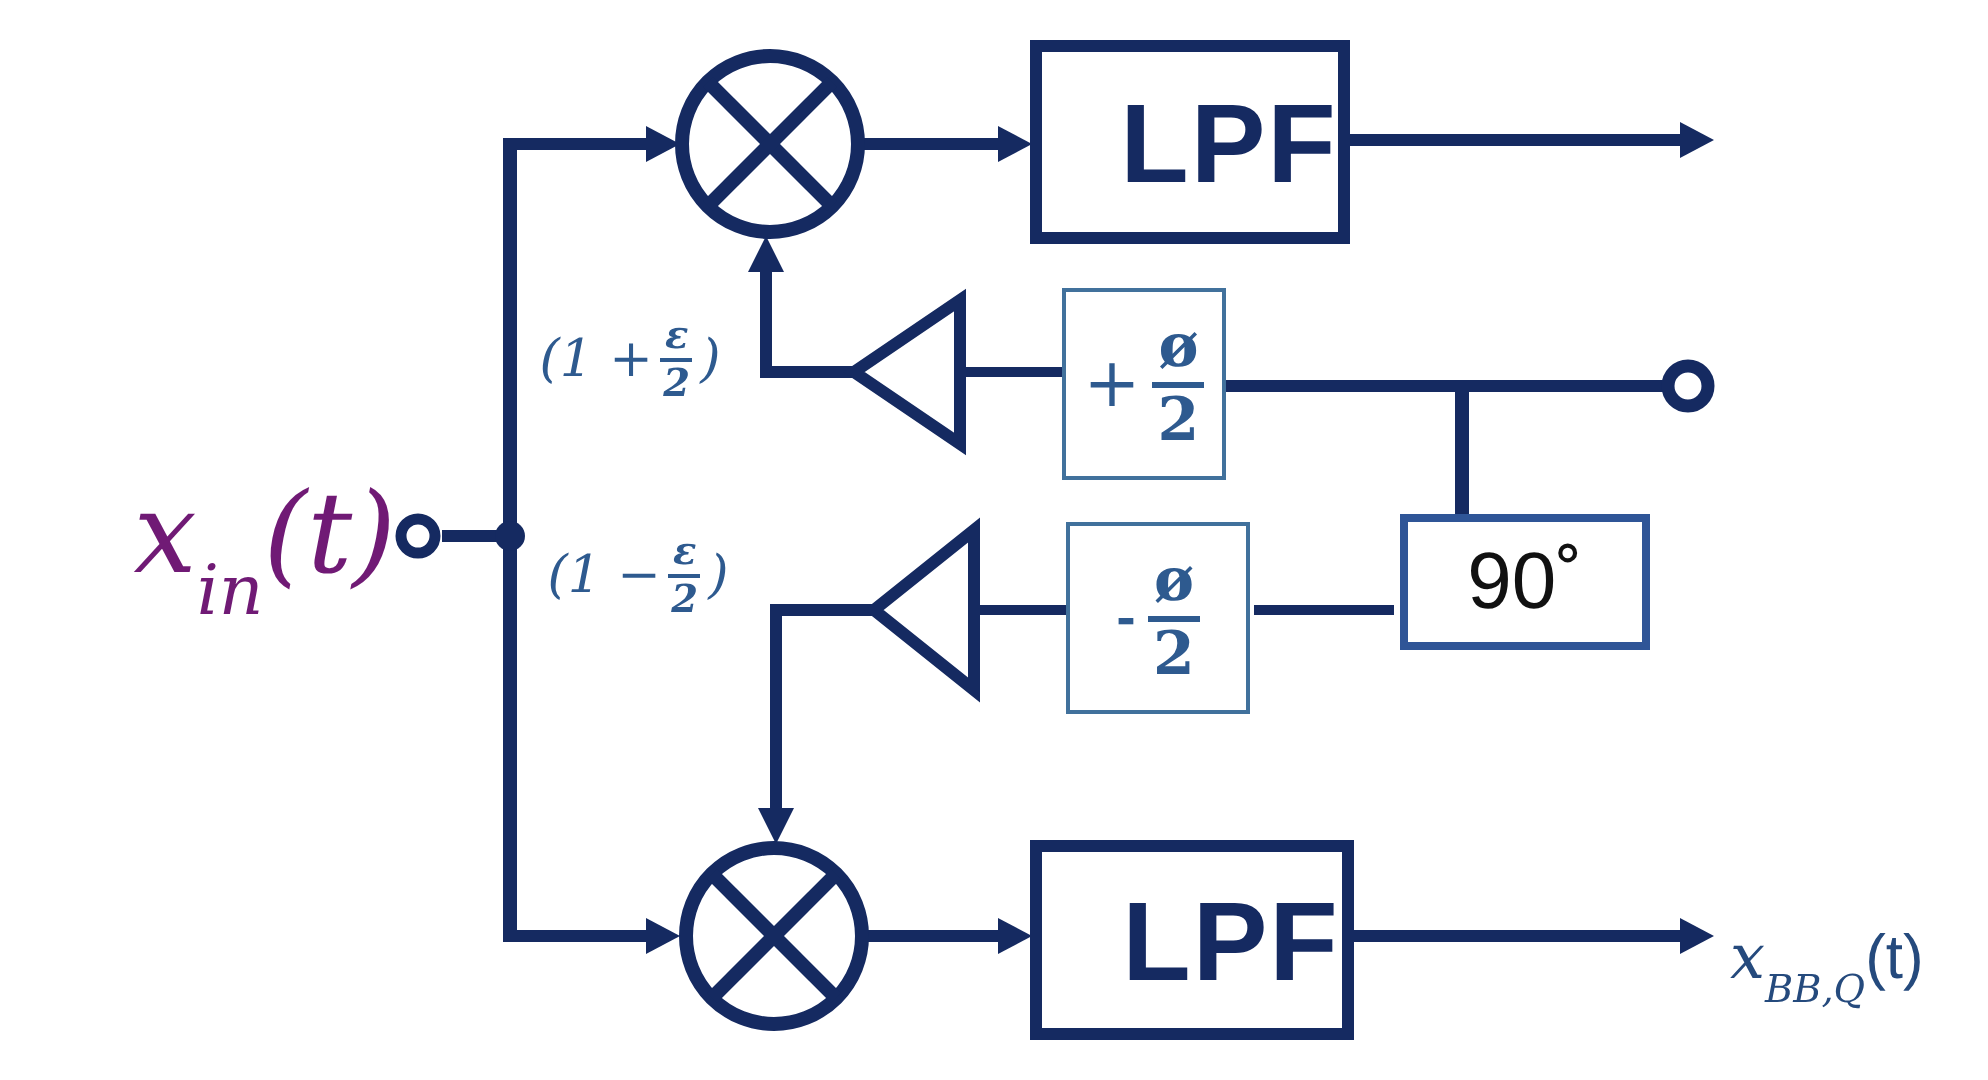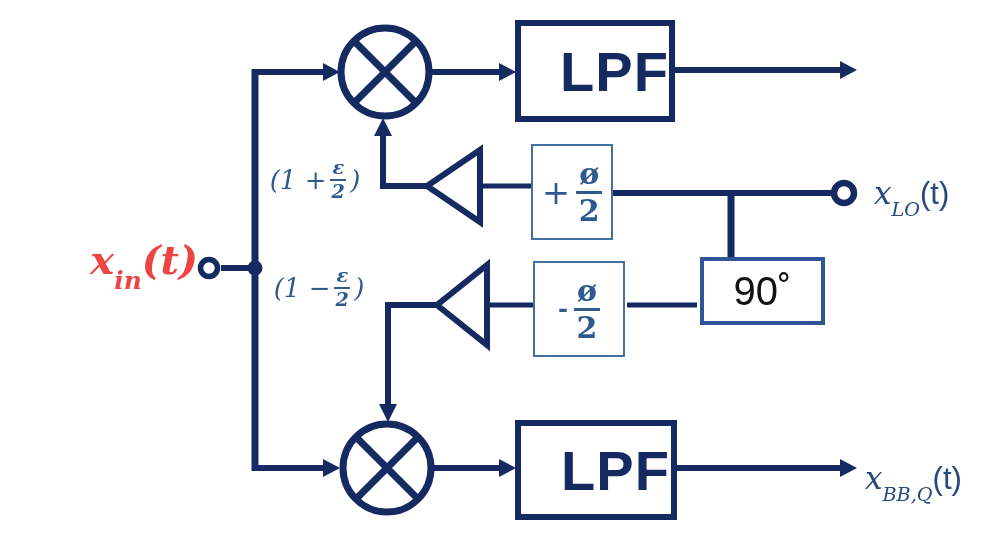"xLO(t)" div.abs { html: <div> <span>x</span><sub>LO</sub><span>(t)</span> </div> -> none }
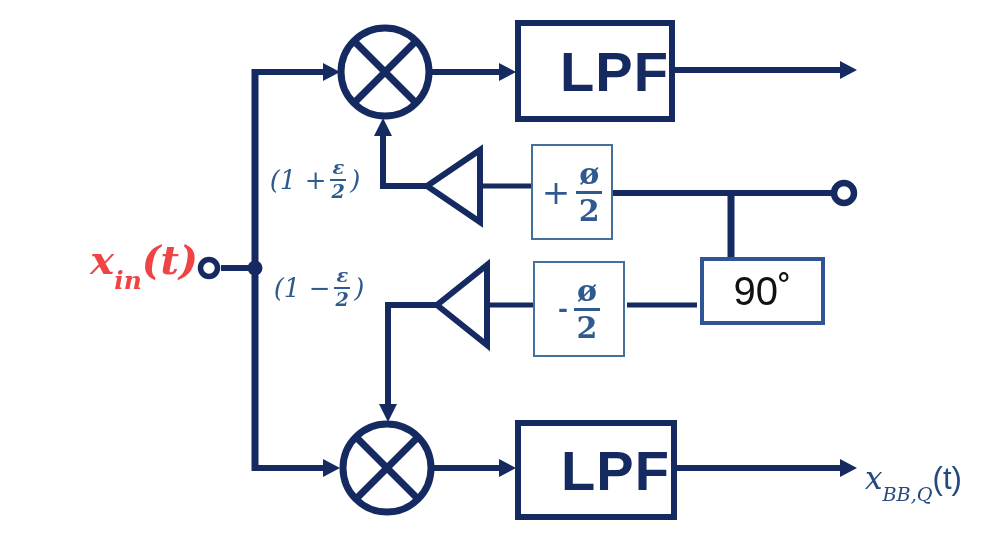"xin(t)" .label-xin { color: #ef4444 -> #701a75; font-size: 40px -> 56px; font-weight: bold -> normal }
